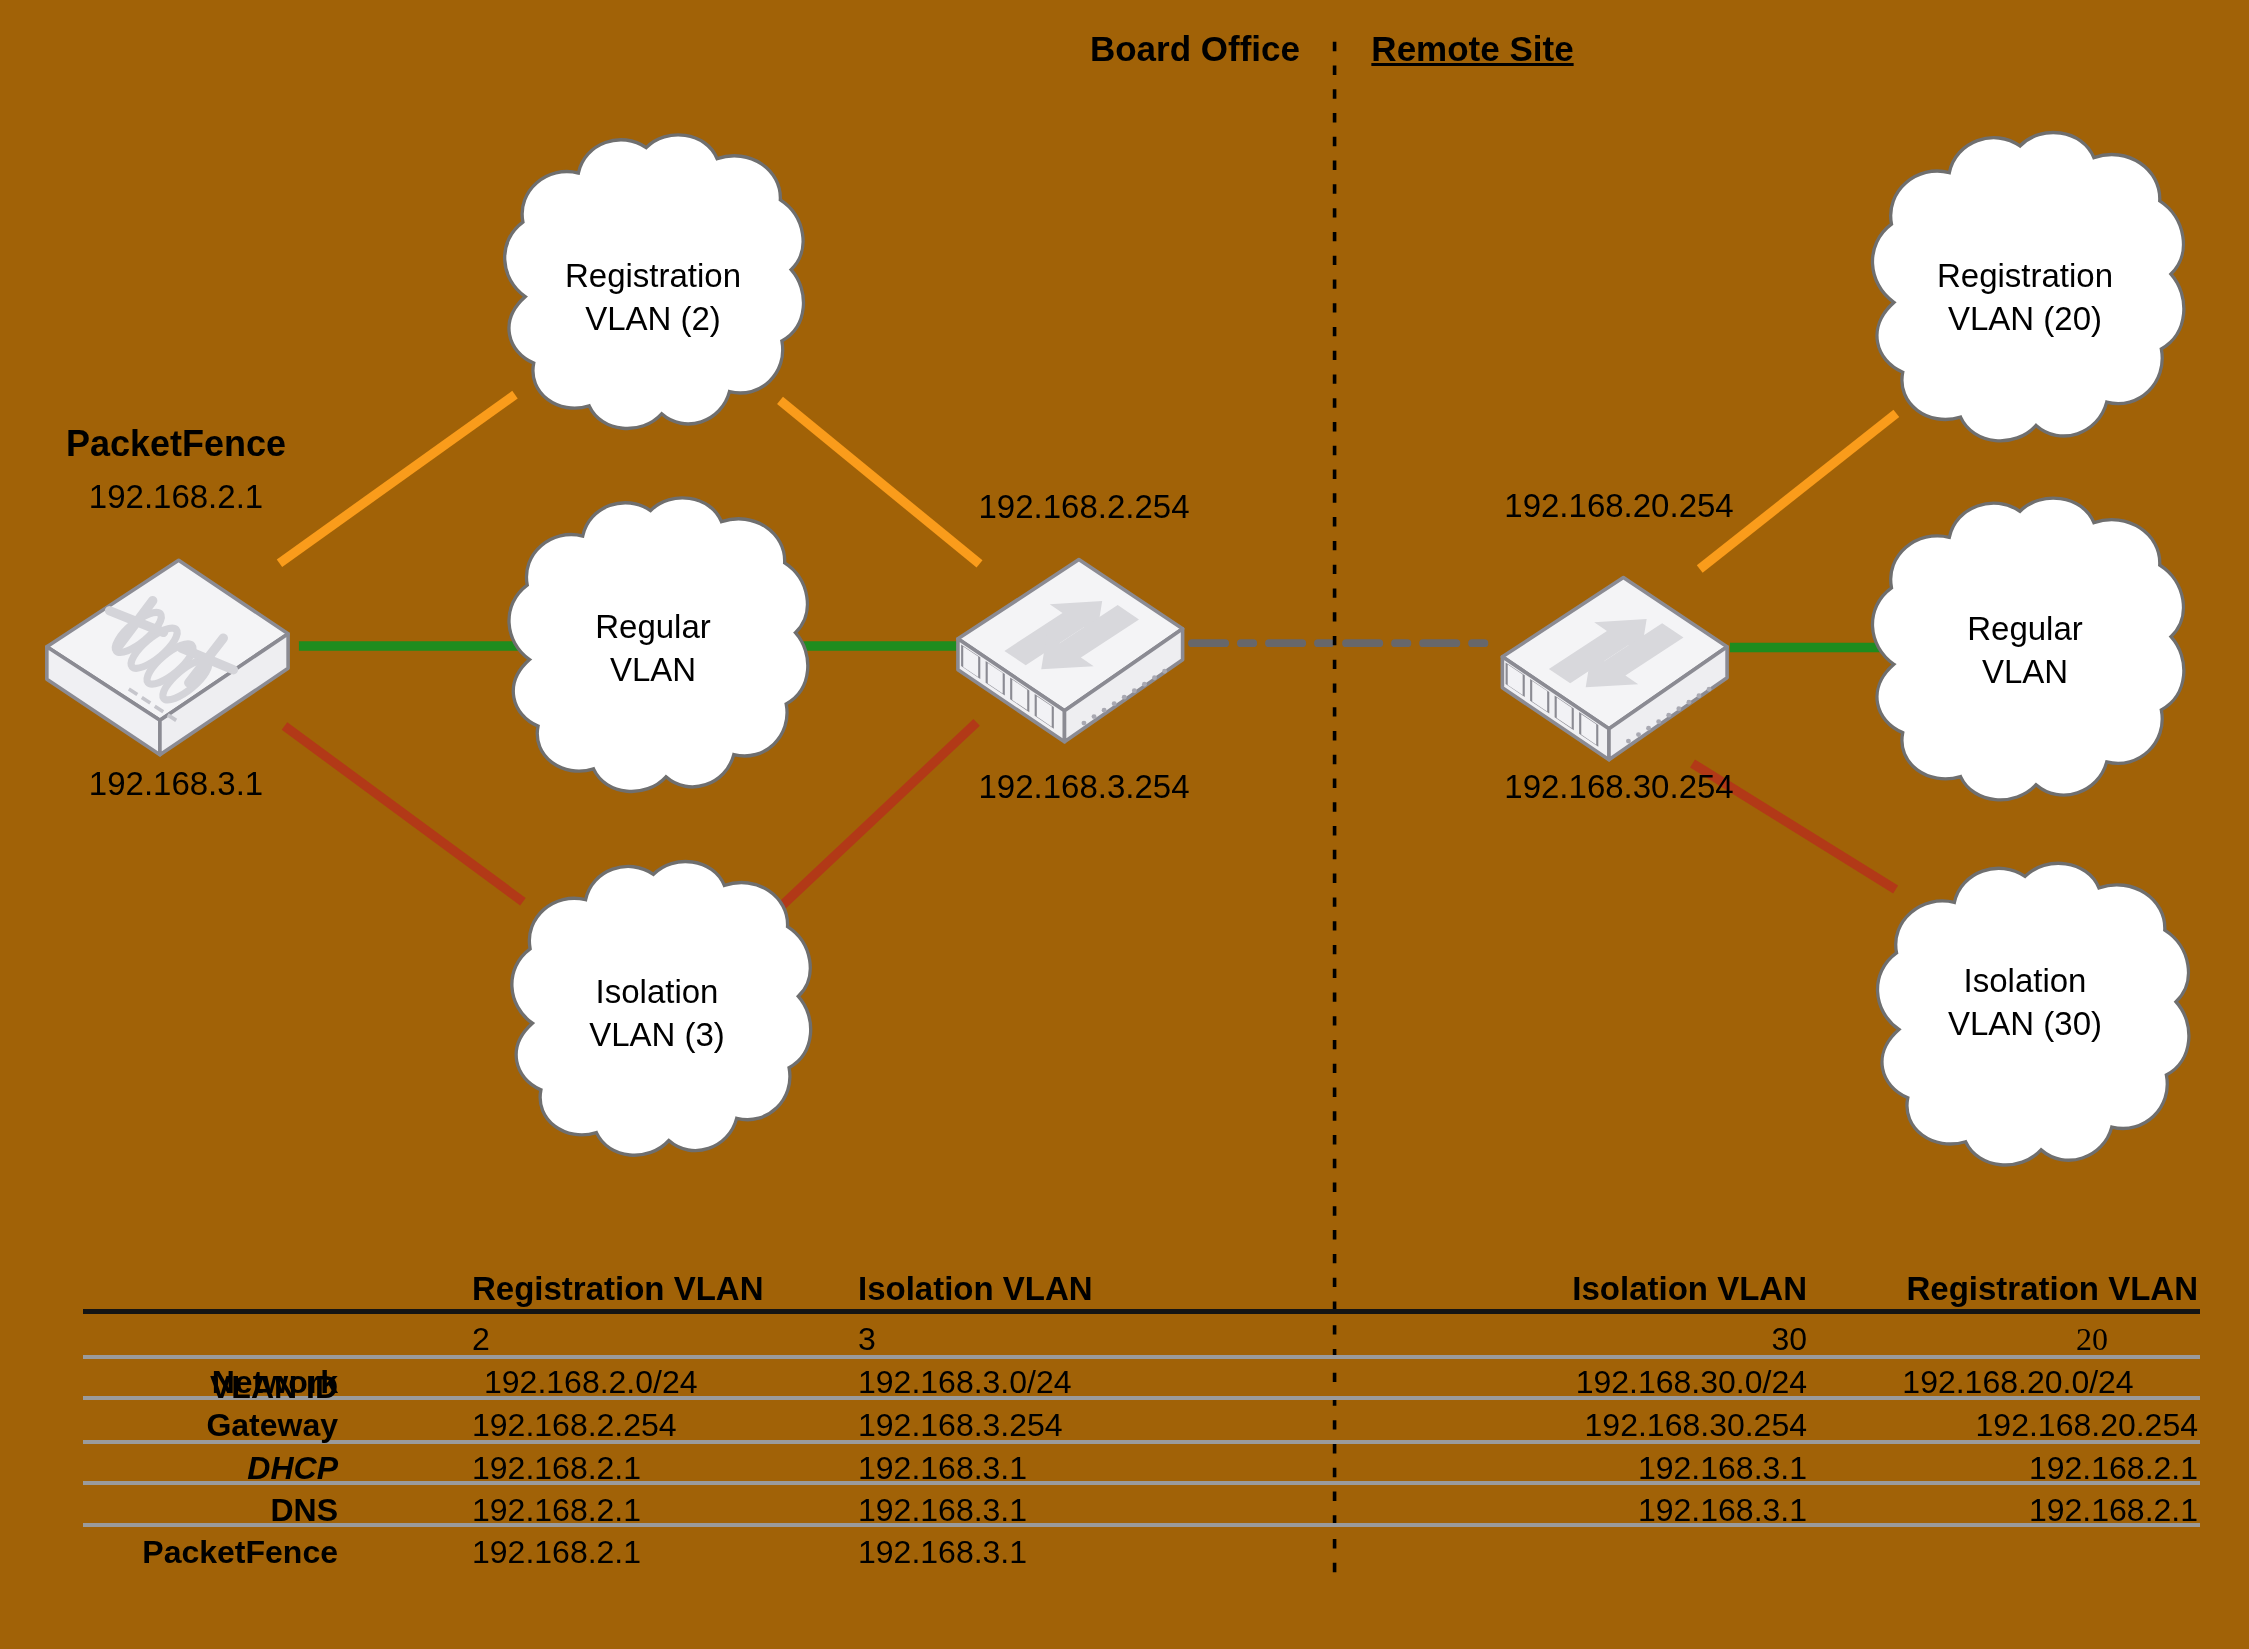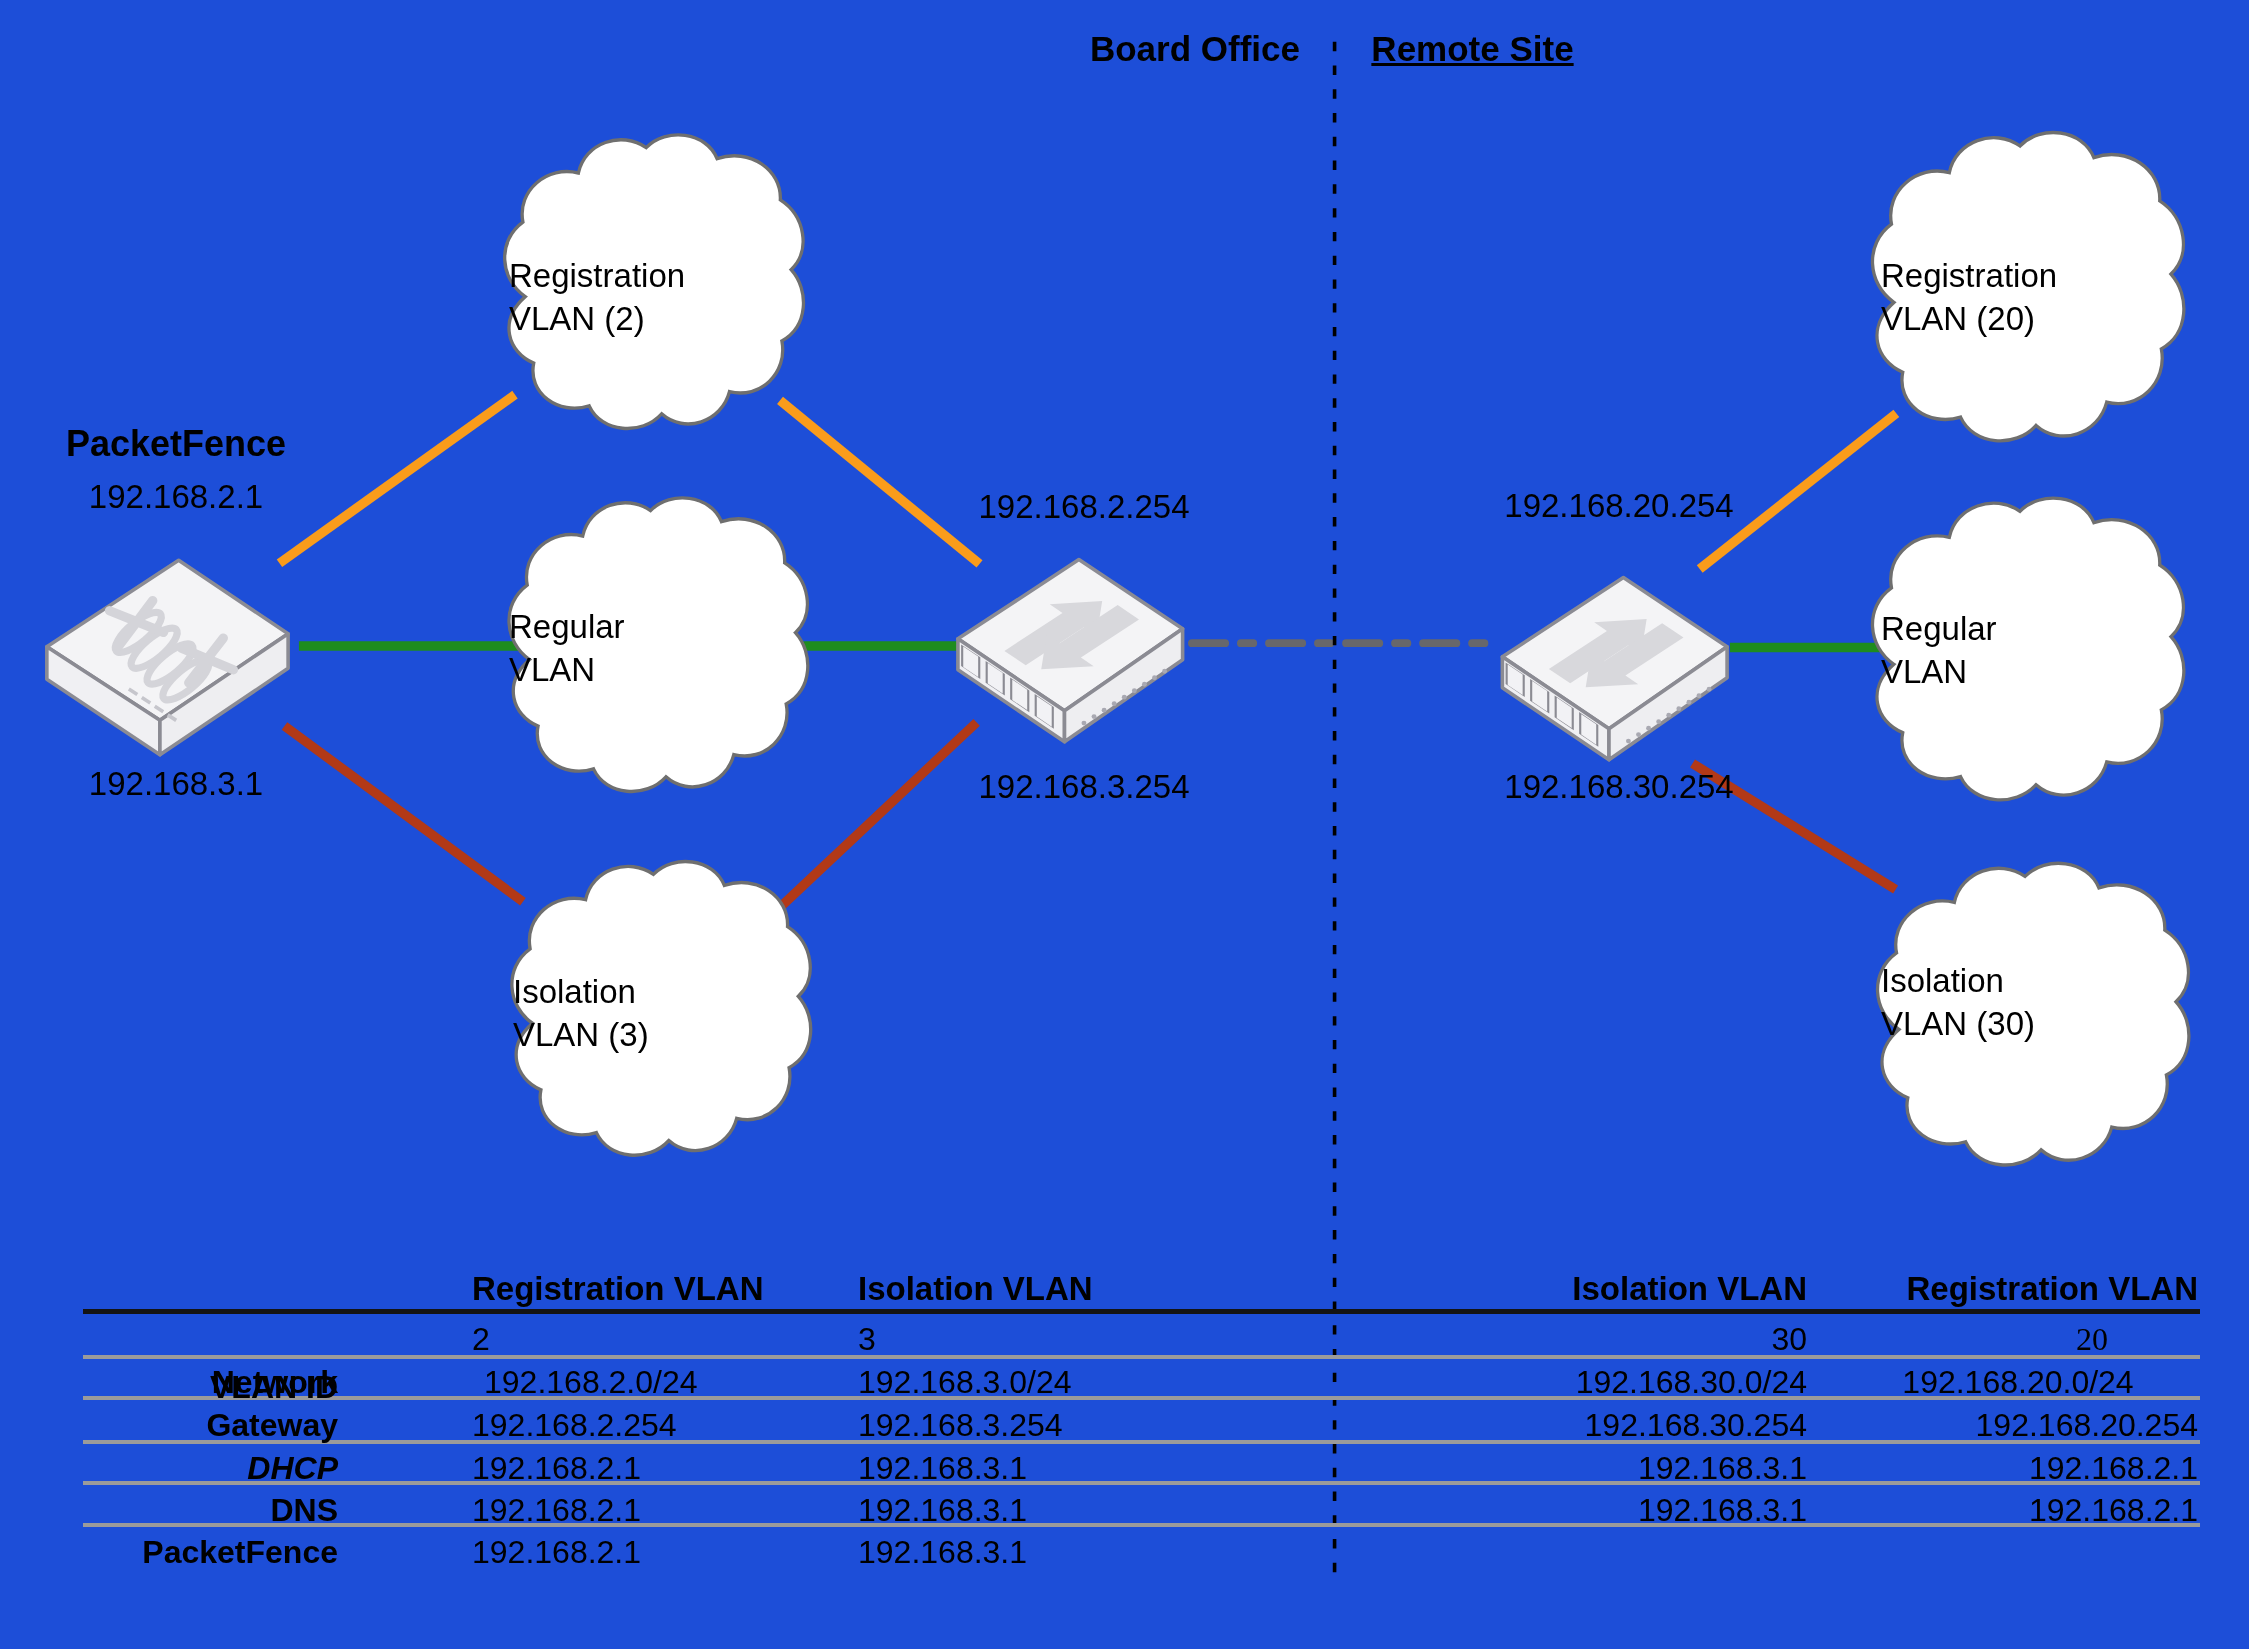"Board Office" .canvas { background: #1d4ed8 -> #a16207 }
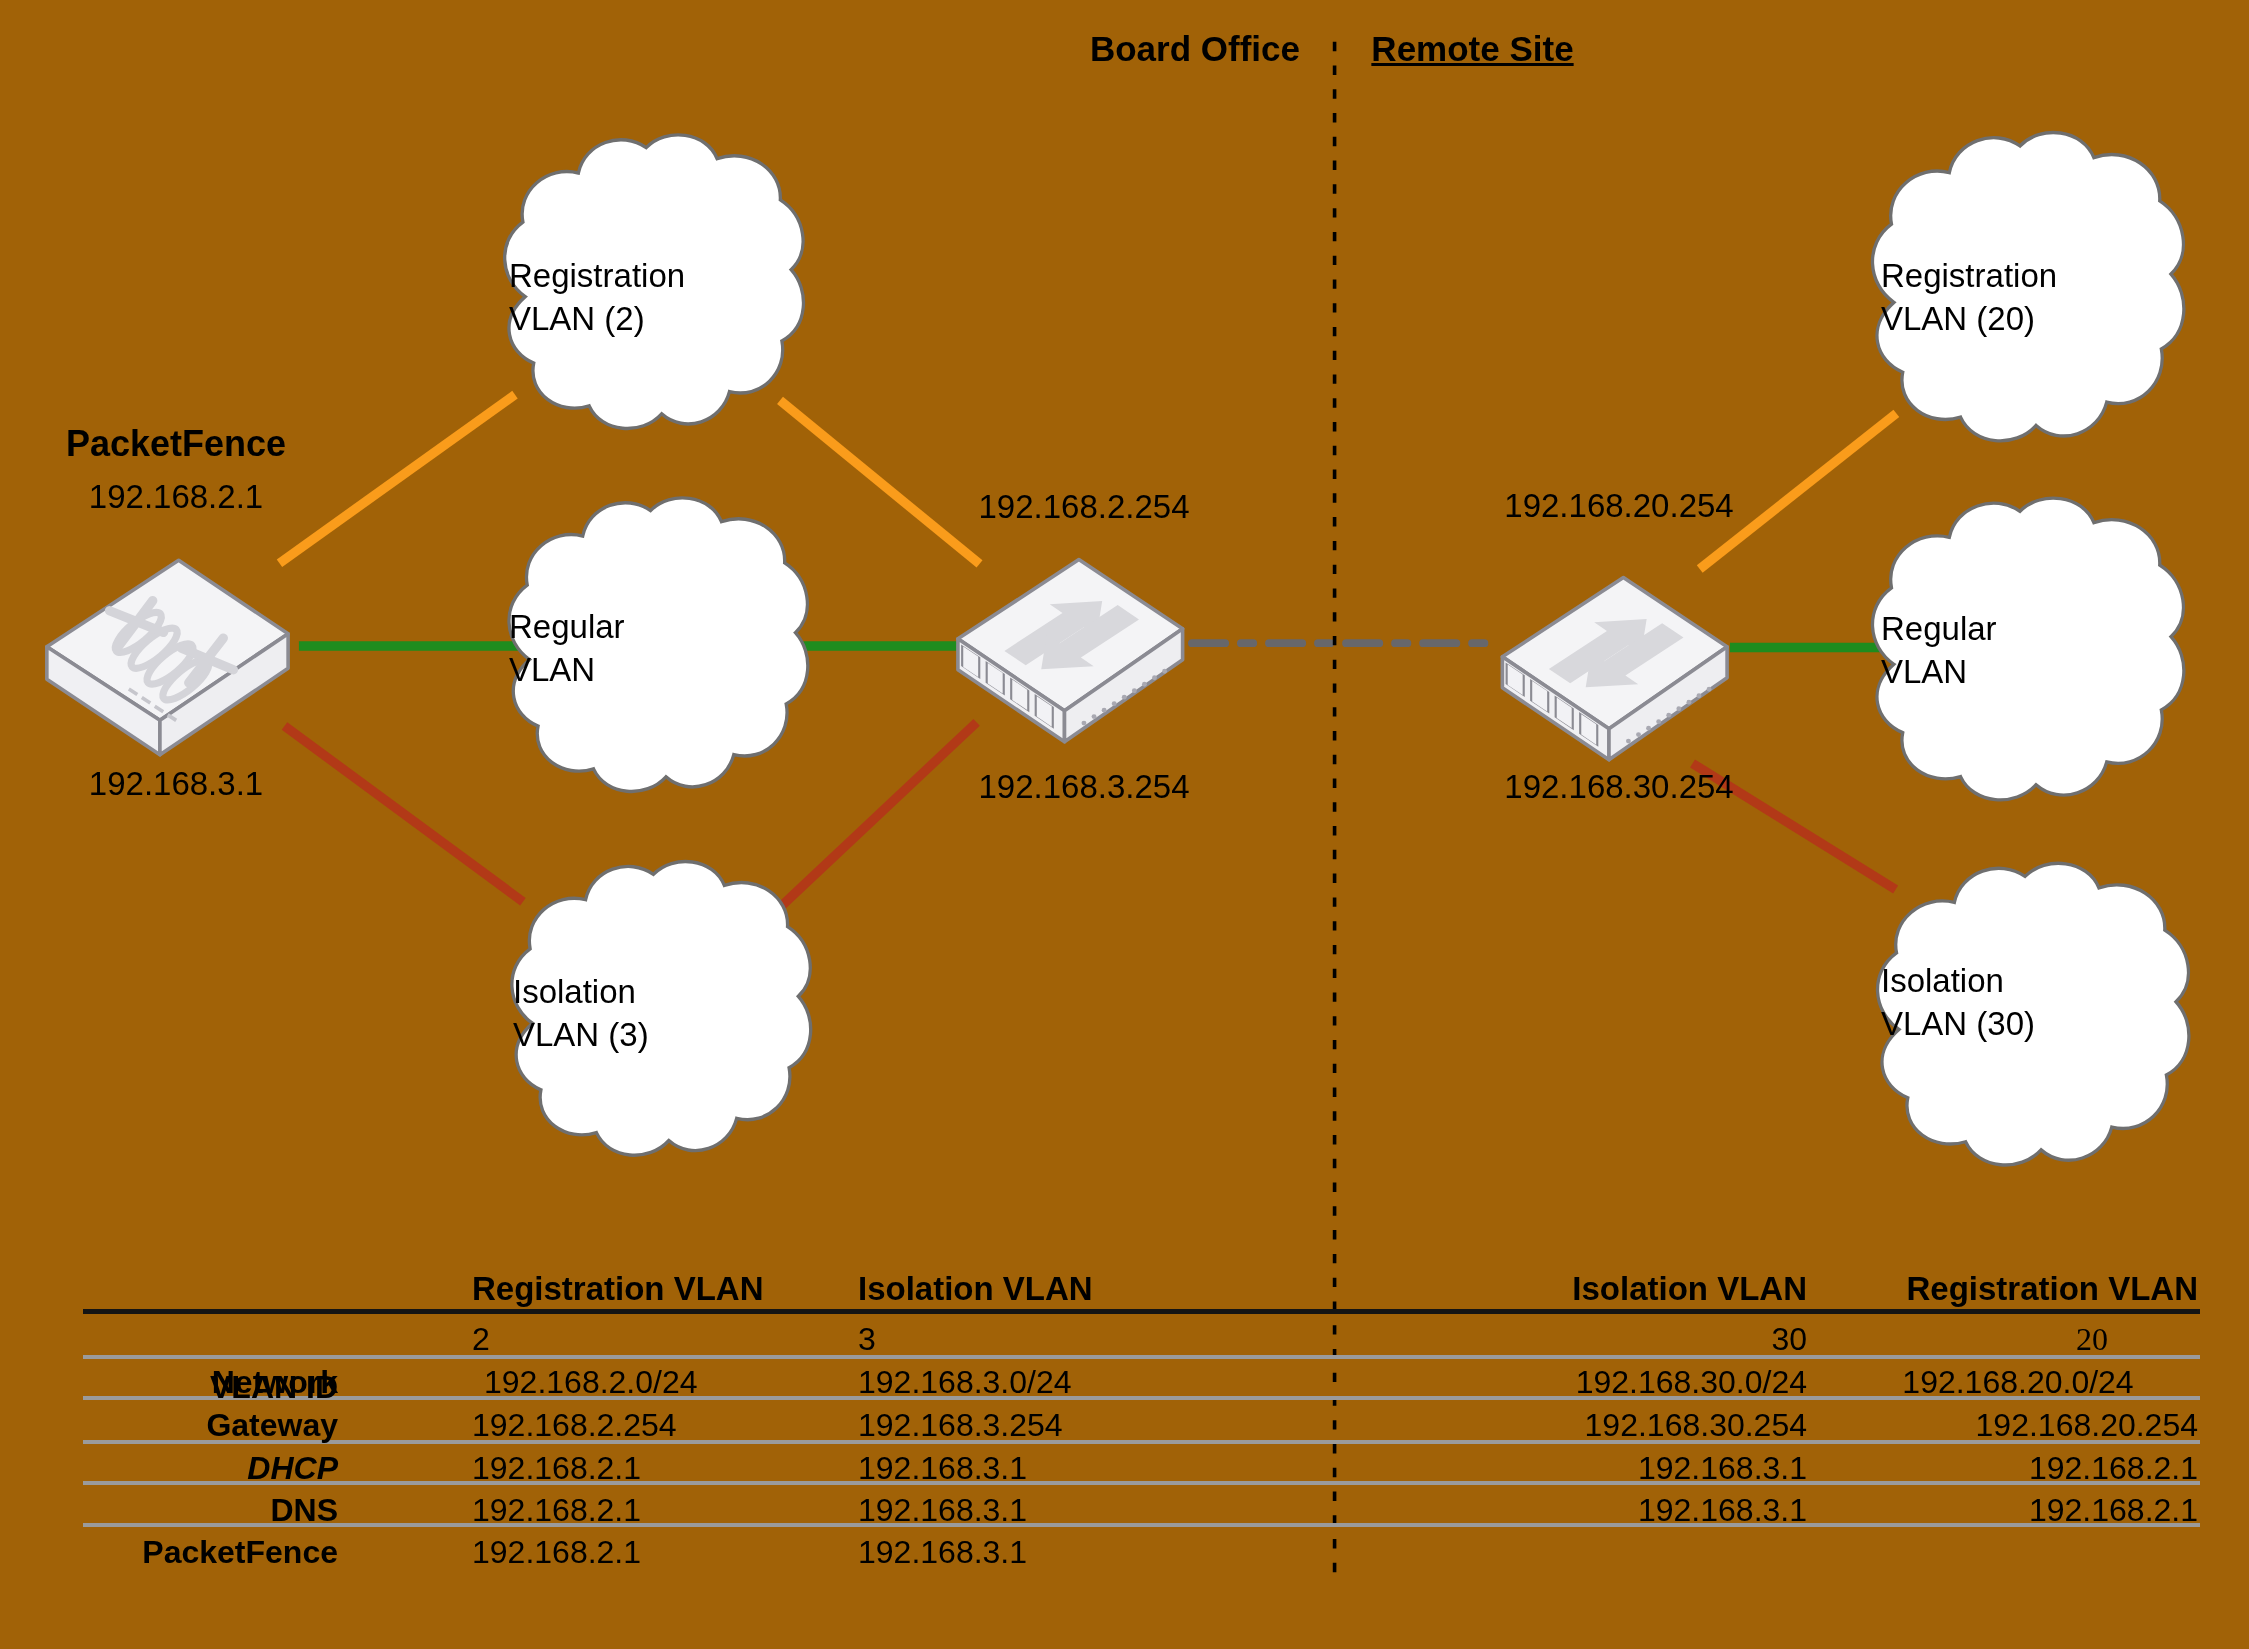"Registration" .cloud-label { text-align: none -> center }
